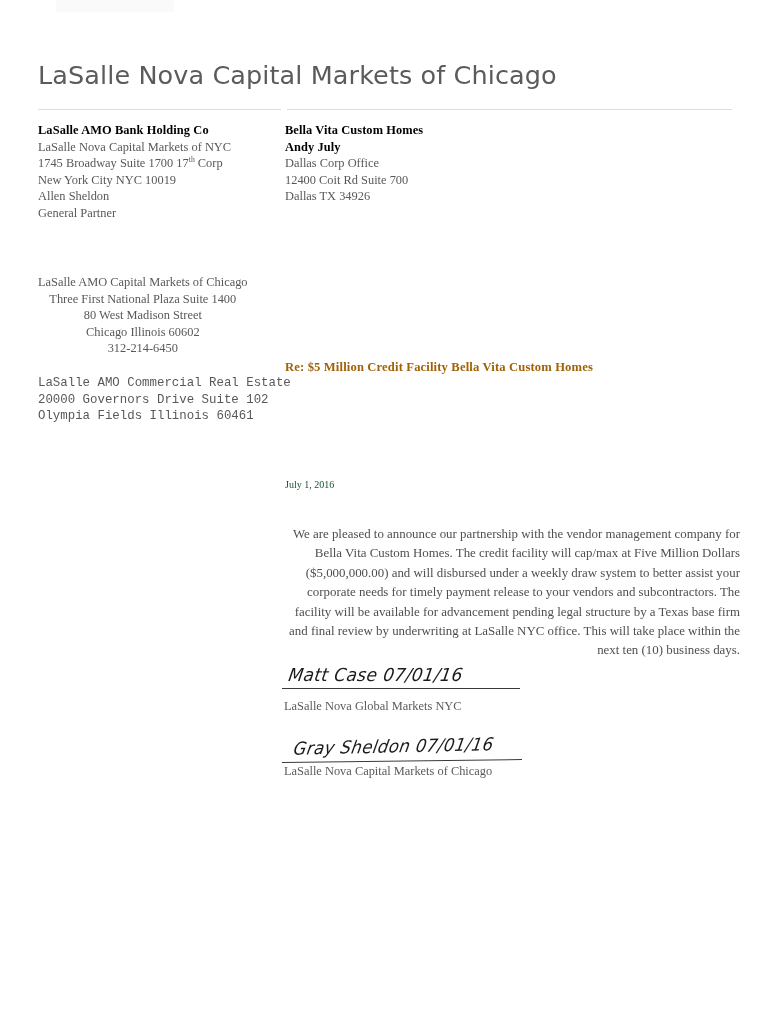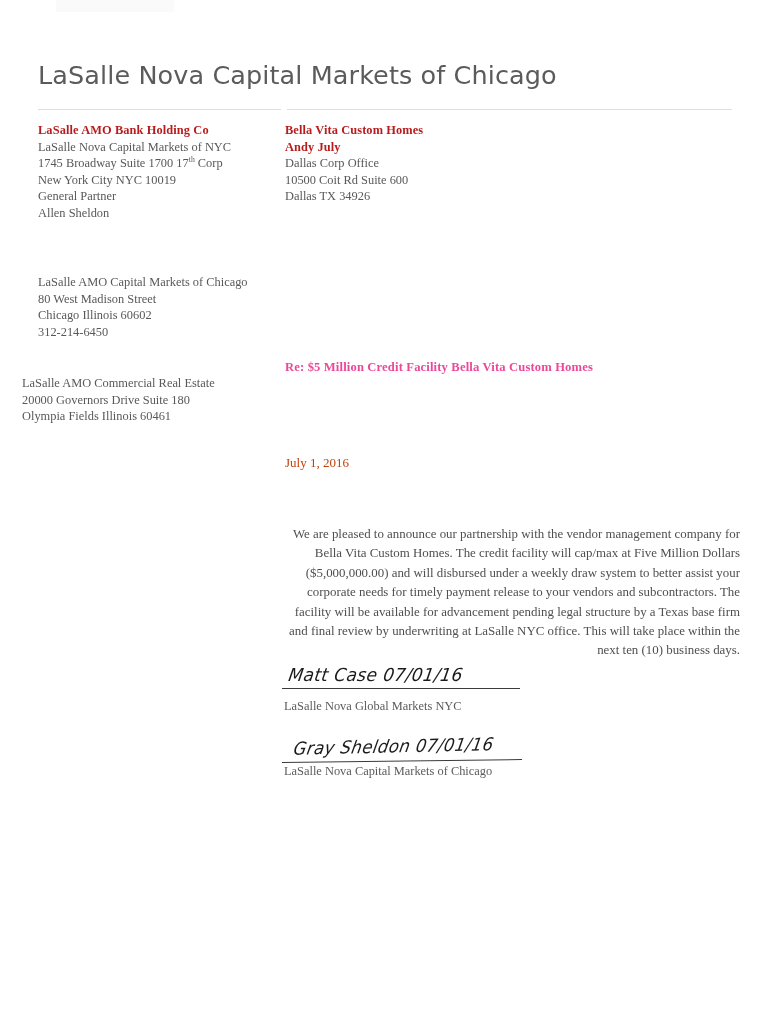"LaSalle AMO Bank Holding Co" .addr .hdr { color: #b91c1c -> #000000 }
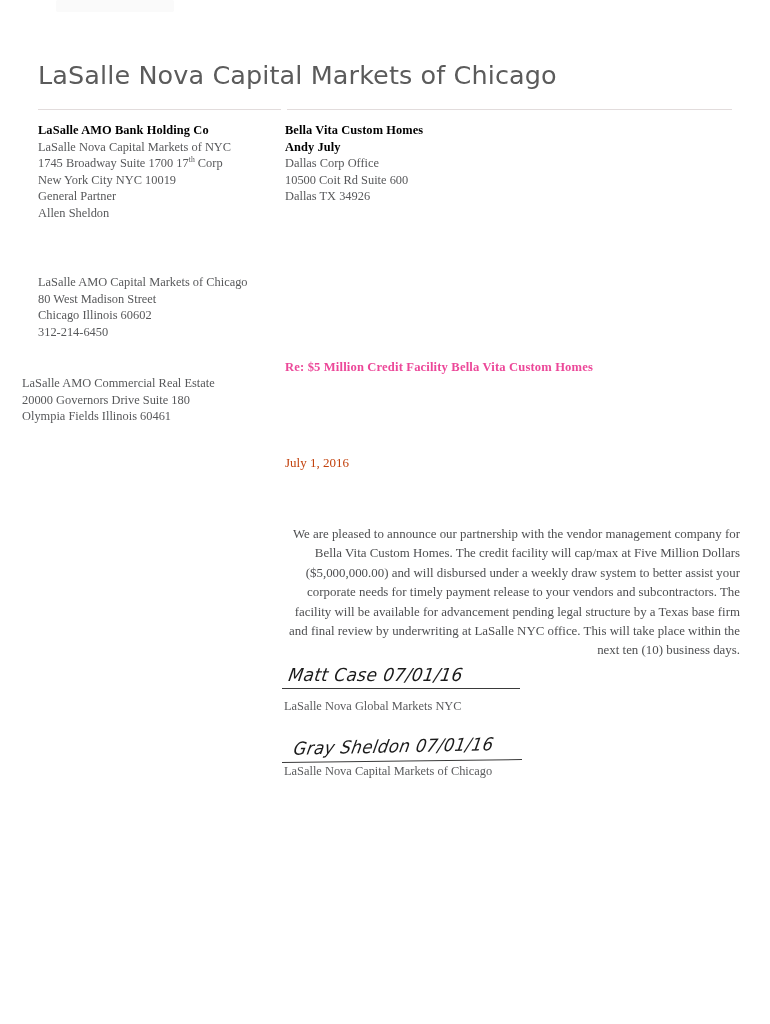"10500 Coit Rd Suite 600" div { text: 10500 Coit Rd Suite 600 -> 12400 Coit Rd Suite 700 }
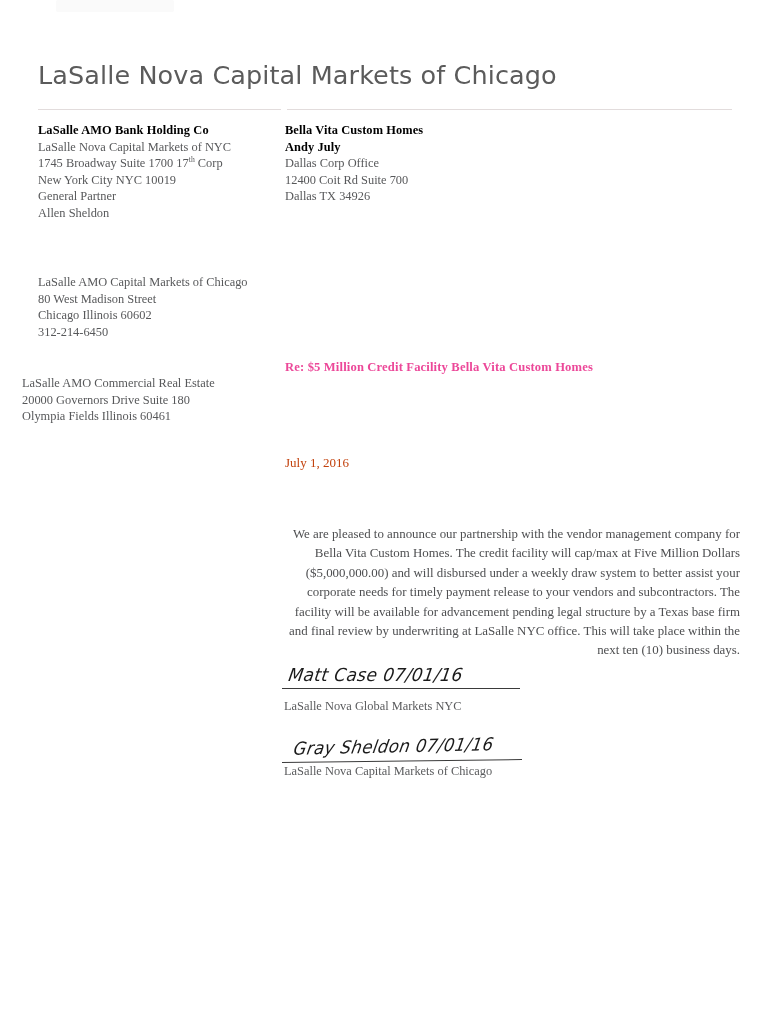"General Partner" div { order: before "Allen Sheldon" -> after "Allen Sheldon" }
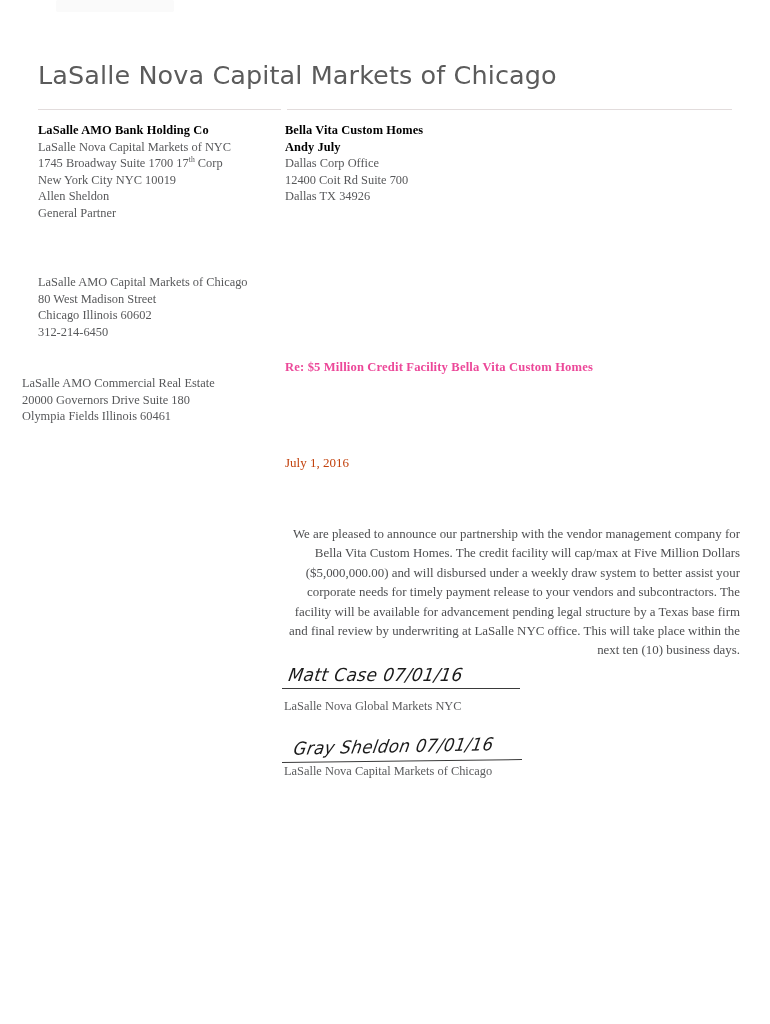"LaSalle AMO Capital Markets of" .block-chicago { text-align: none -> center }
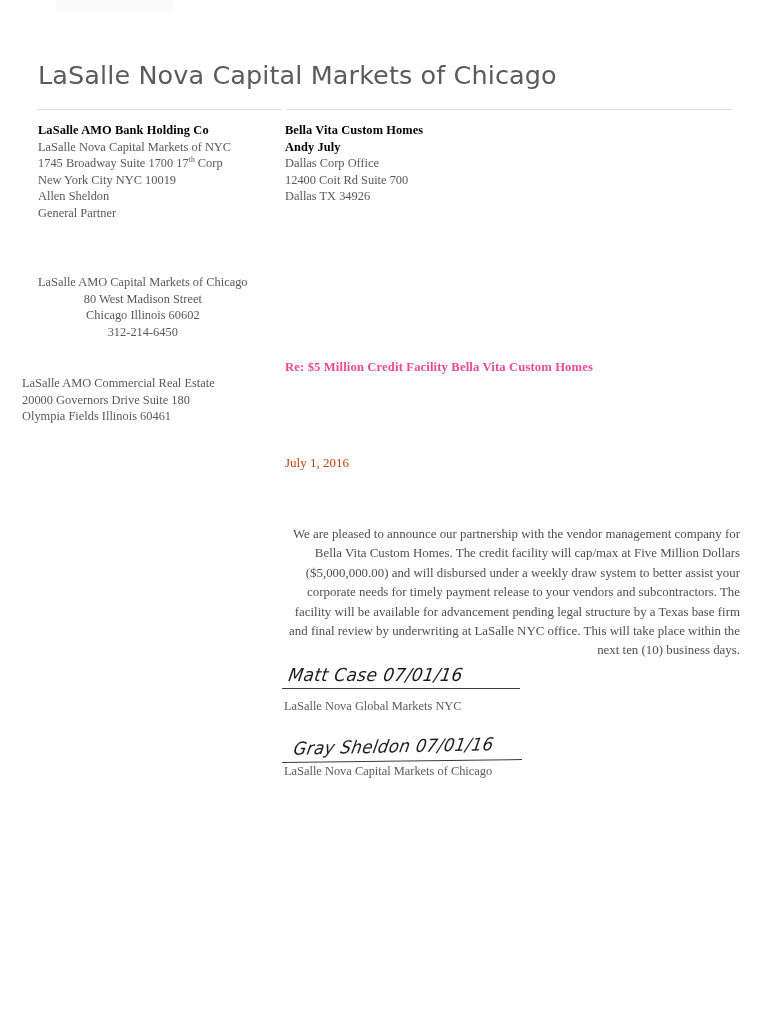"Three First National Plaza Suite" div { html: none -> <div>Three First National Plaza Suite 1400</div> }
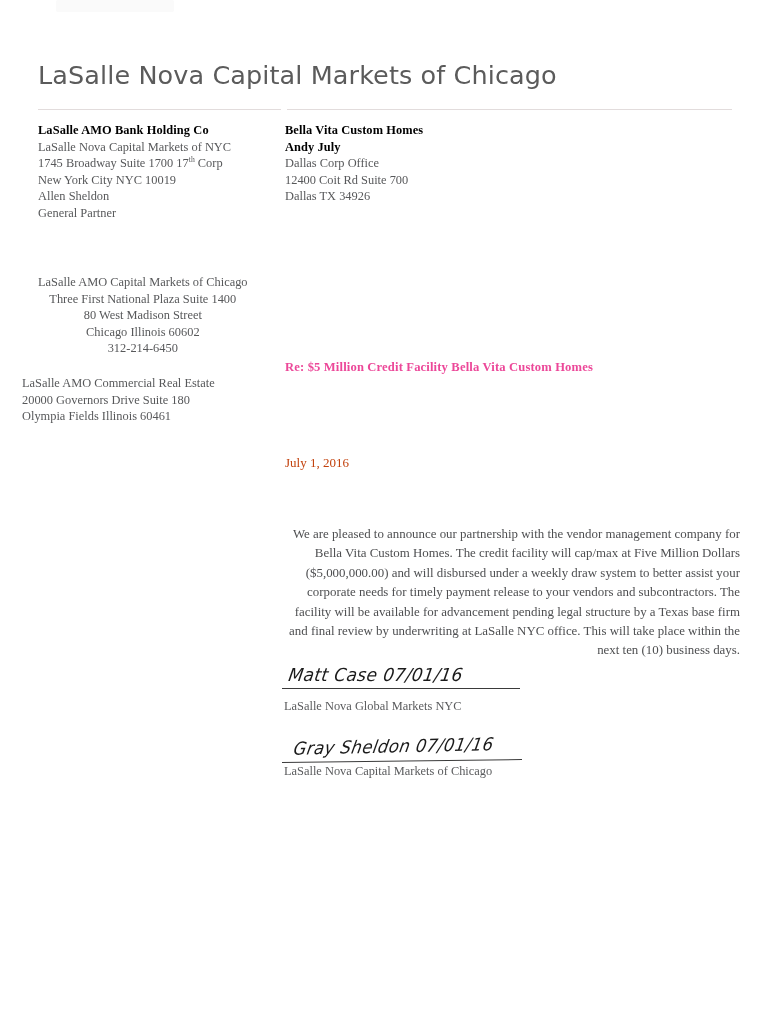"Re: $5 Million Credit Facility" .re-line { color: #ec4899 -> #a16207 }
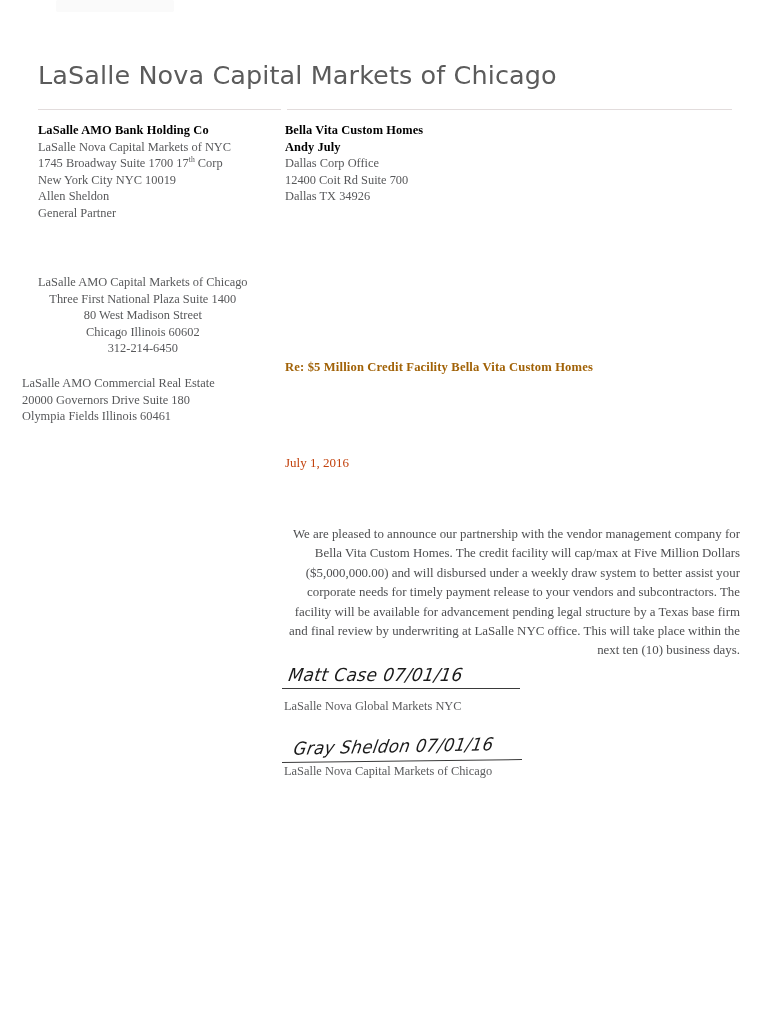"LaSalle AMO Commercial Real Estate" .block-holdings { font-family: none -> Liberation Mono, monospace; left: 22px -> 38px }
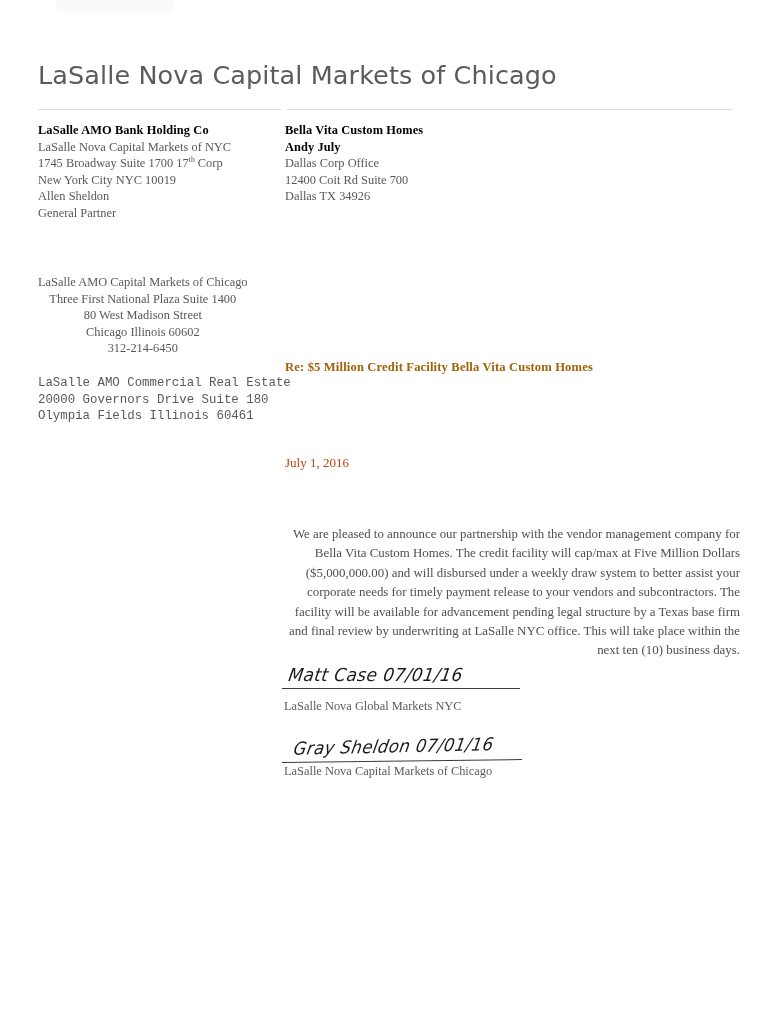"20000 Governors Drive Suite 180" div { text: 180 -> 102 }
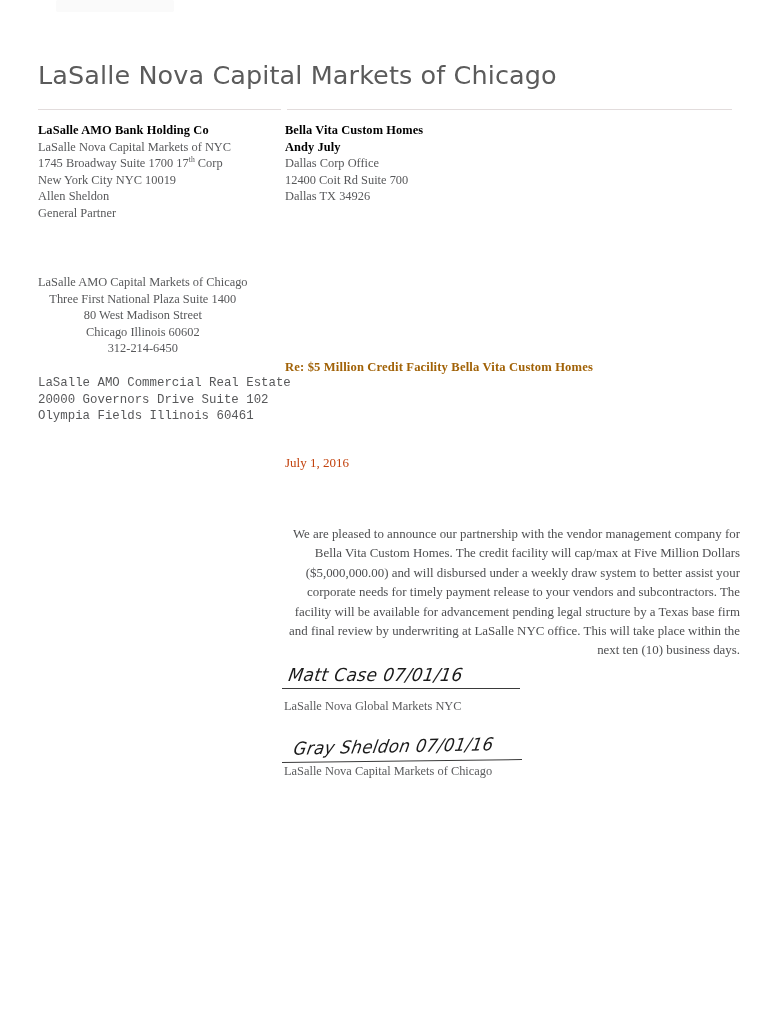"July 1, 2016" .date-line { color: #c2410c -> #14532d; font-size: 13px -> 10px; top: 455px -> 479px }
